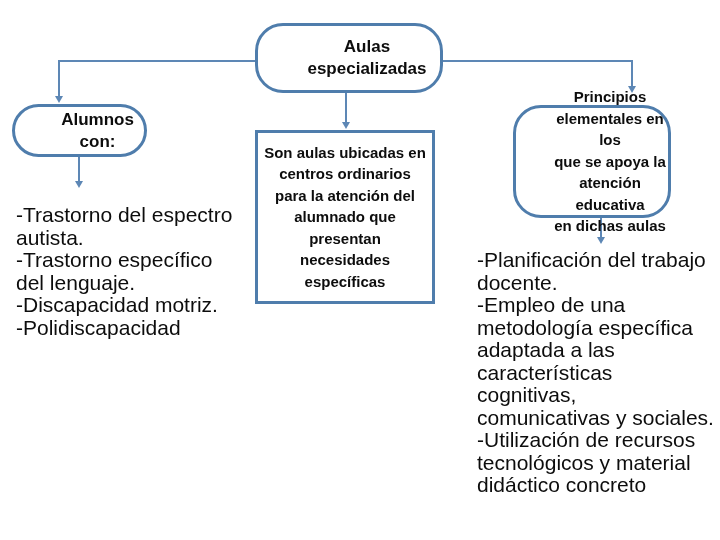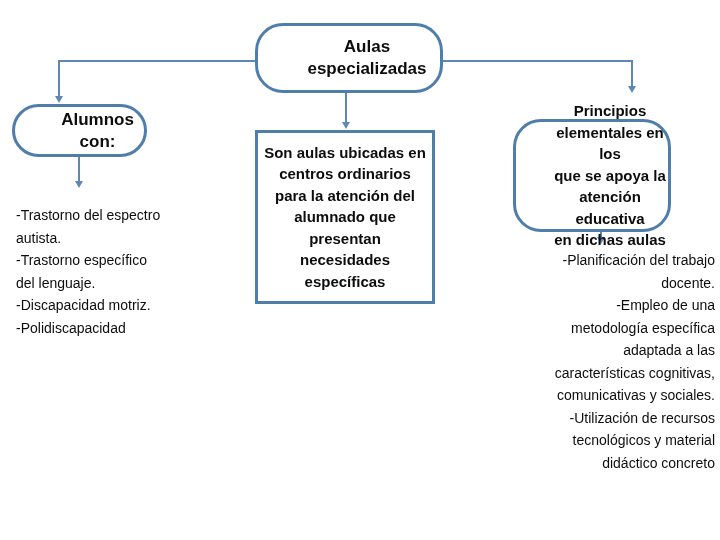"Principios" div.box { top: 119px -> 105px }
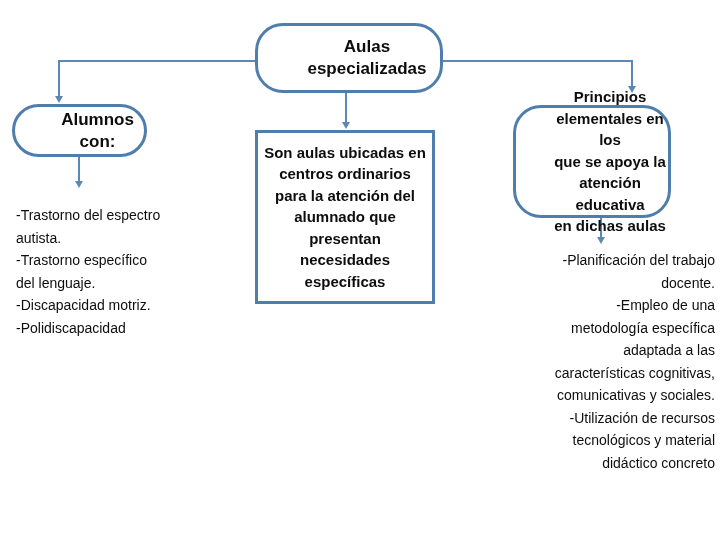"-Trastorno del espectro" .listtext { font-size: 14px -> 21px }
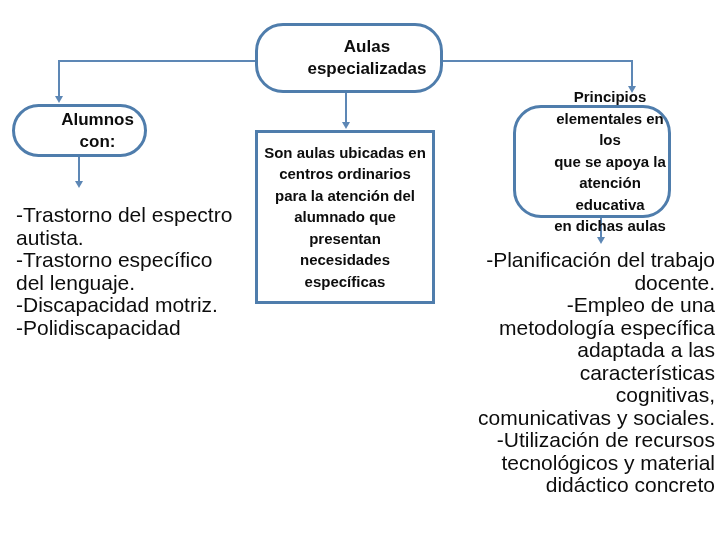"-Planificación del trabajo" div.listtext { text-align: right -> none }
